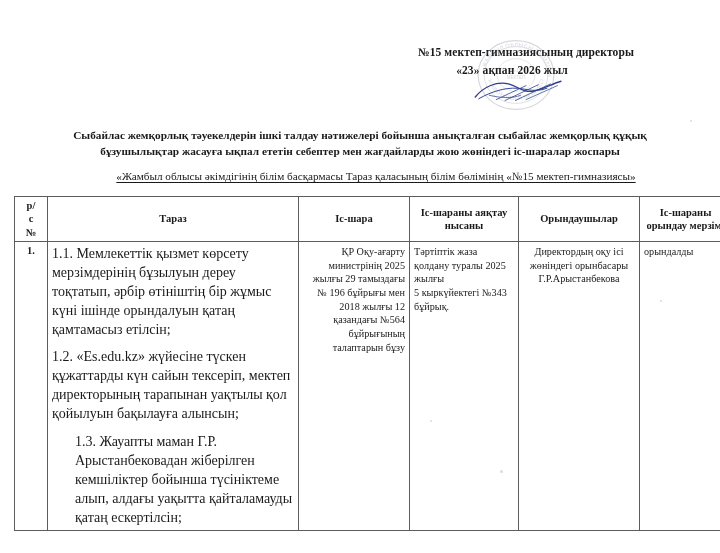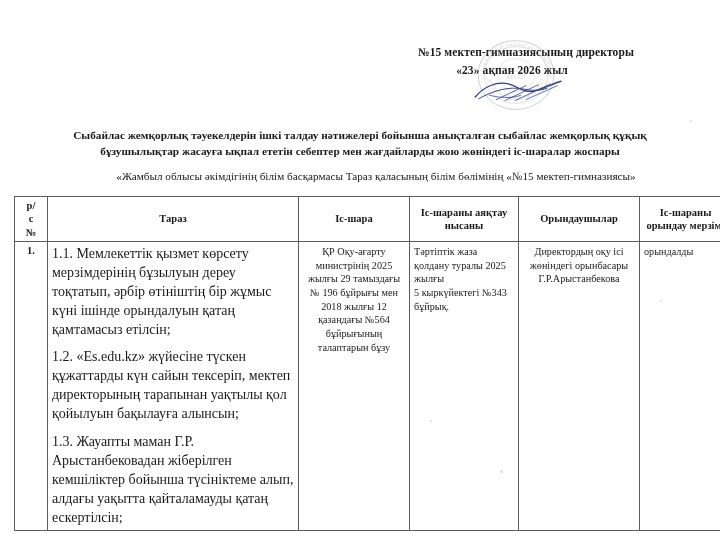"«Жамбыл облысы әкімдігінің білім" .doc-subtitle span { text-decoration: none -> underline }
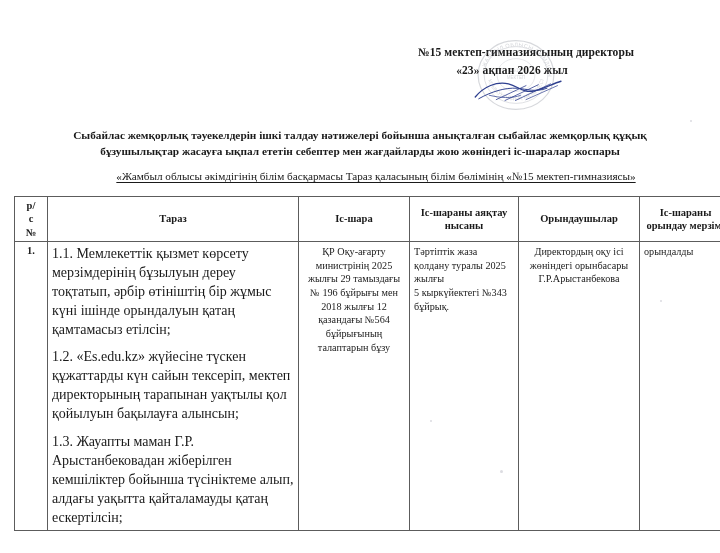"ҚР Оқу-ағарту министрінің 2025 жылғы" td.mea { text-align: center -> right }
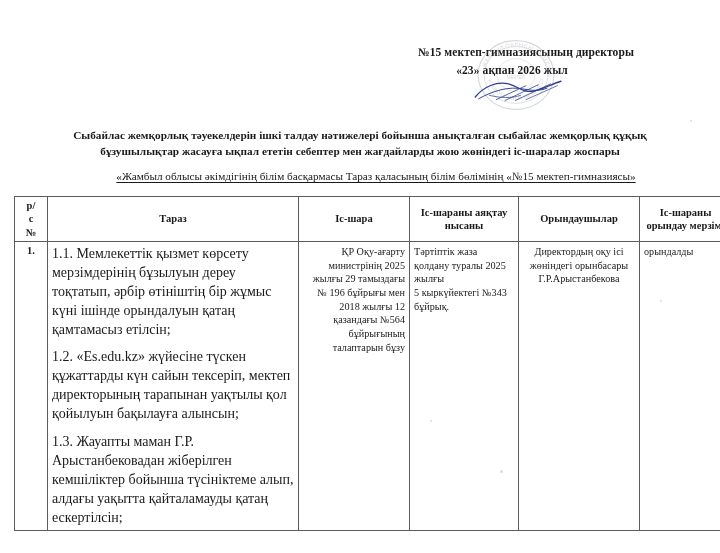"1.3. Жауапты маман Г.Р. Арыстанбековадан" td.rec p:last-child { margin-left: none -> 23px }
